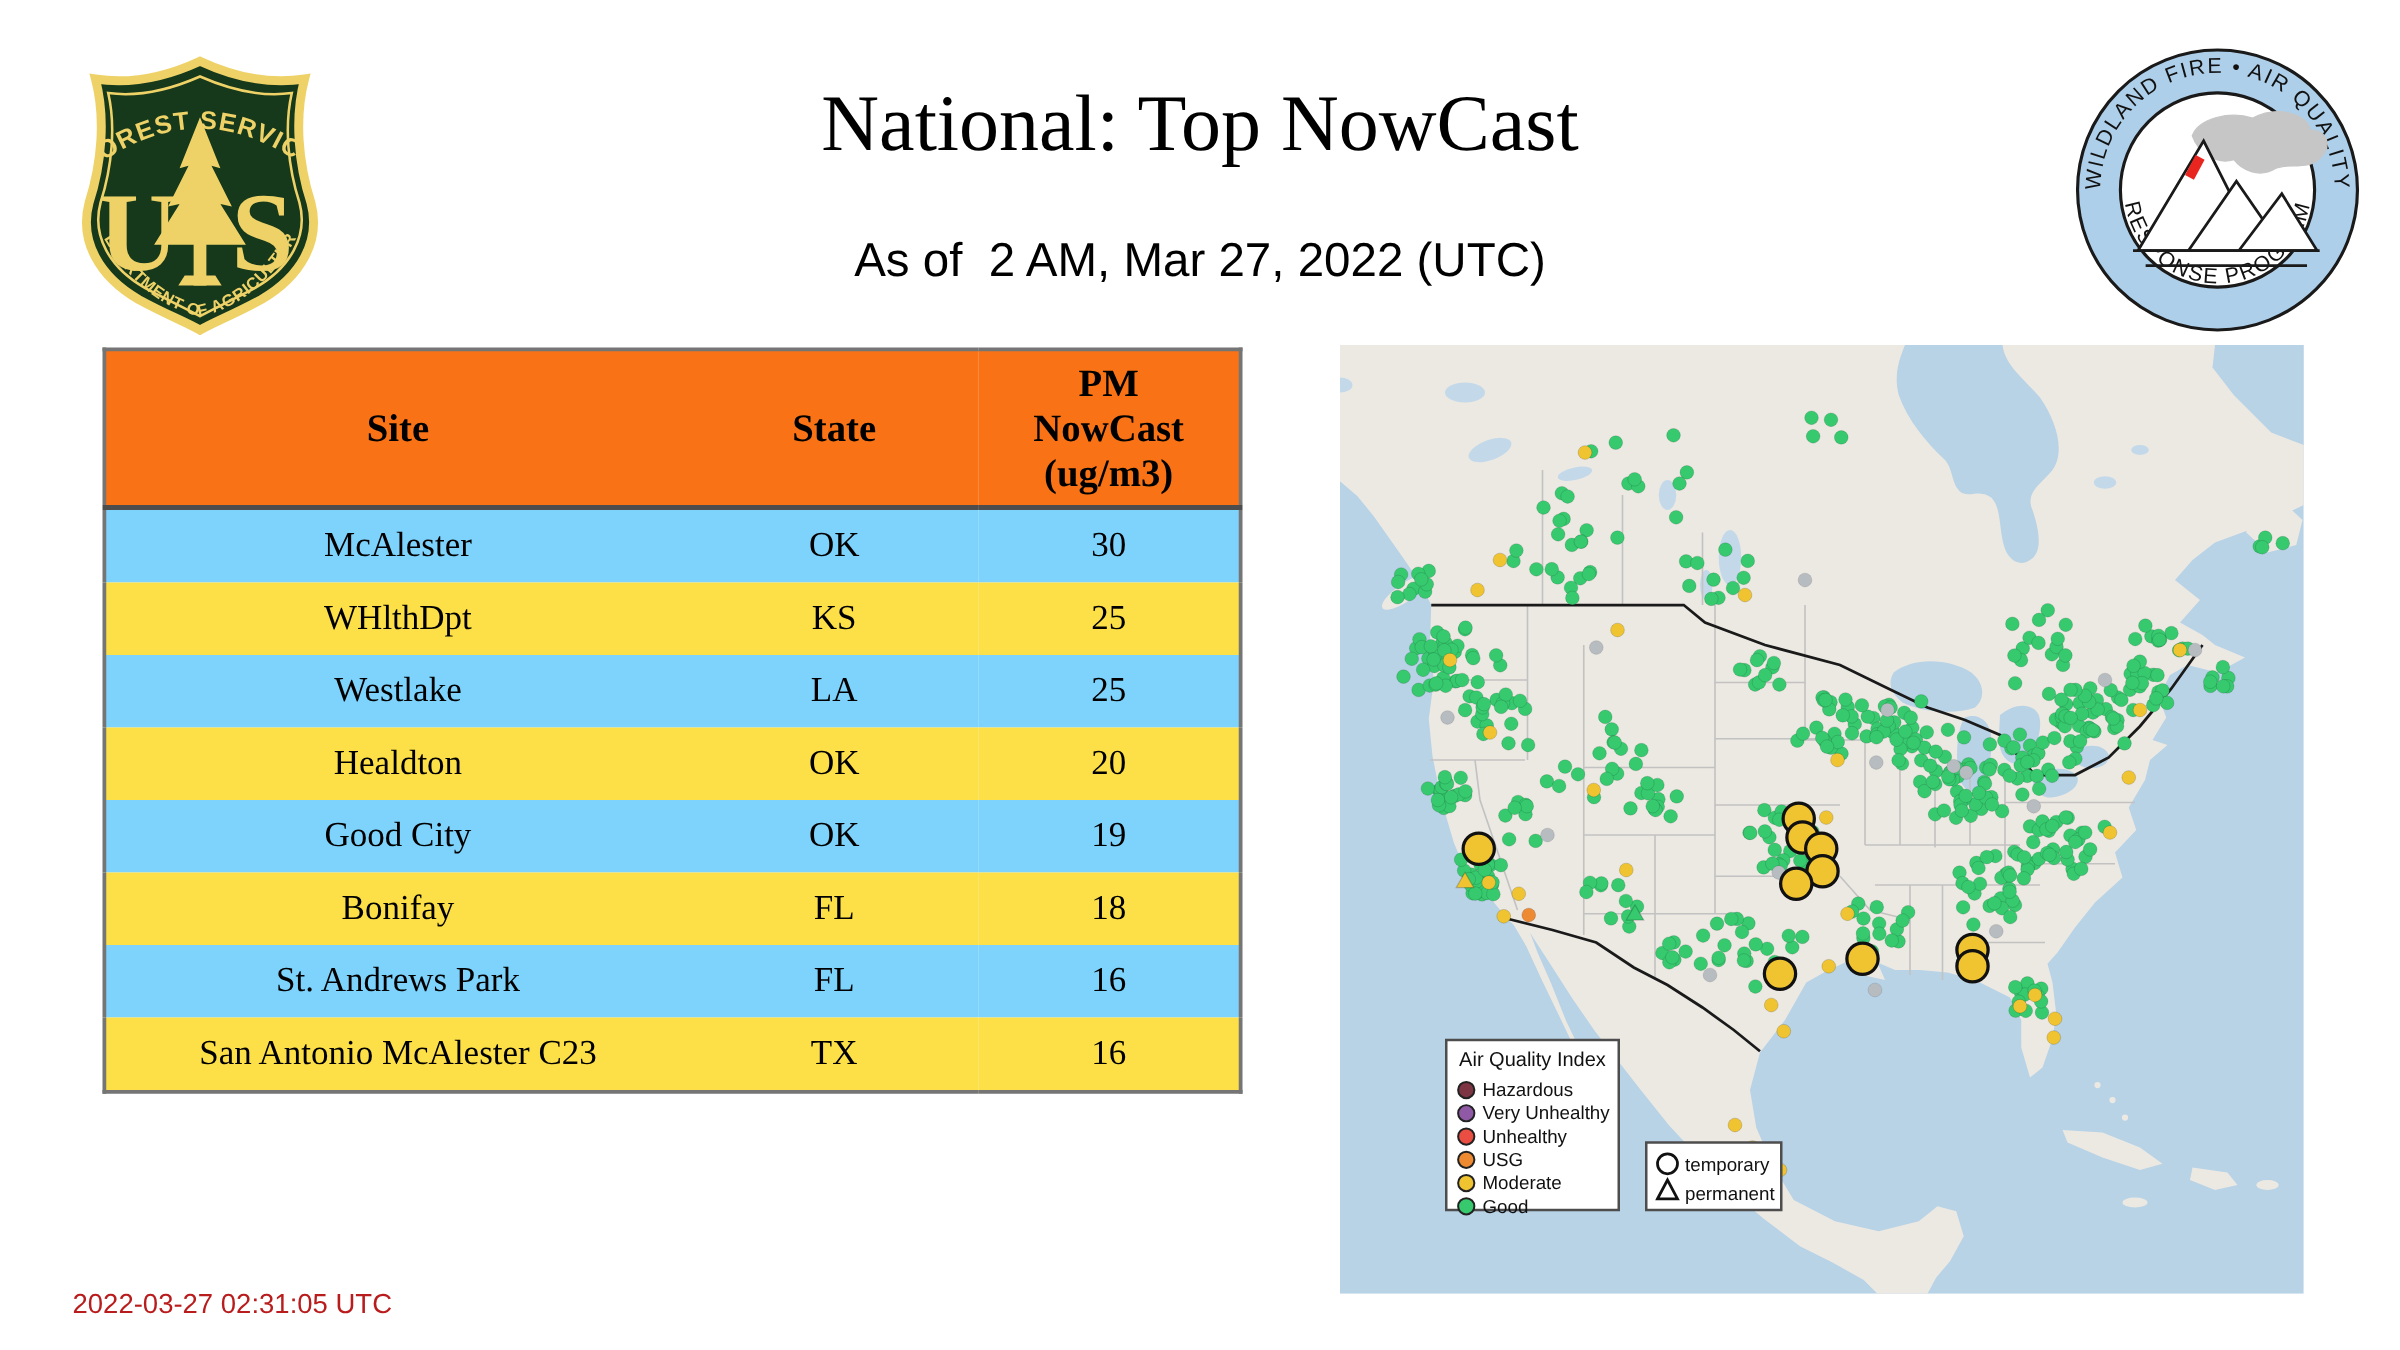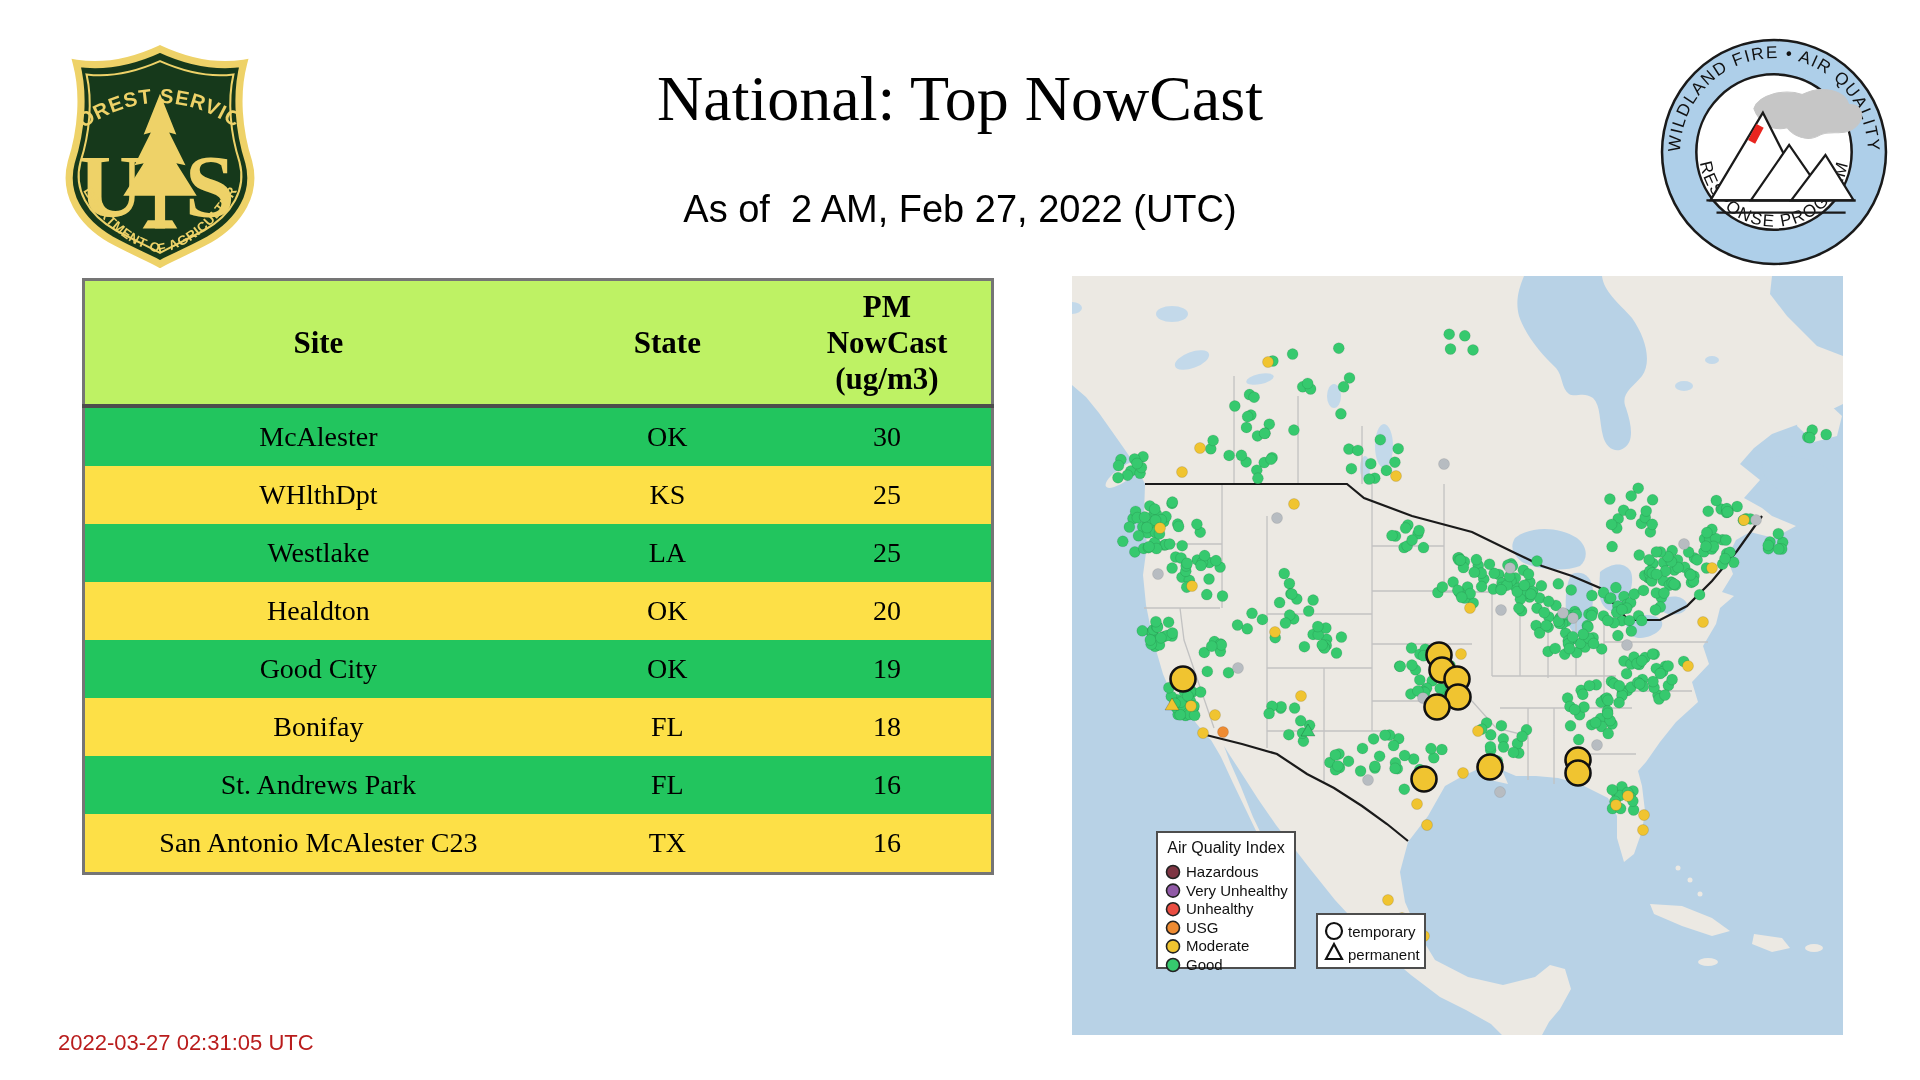"As of 2 AM, Feb" div.subtitle { text: Feb -> Mar }
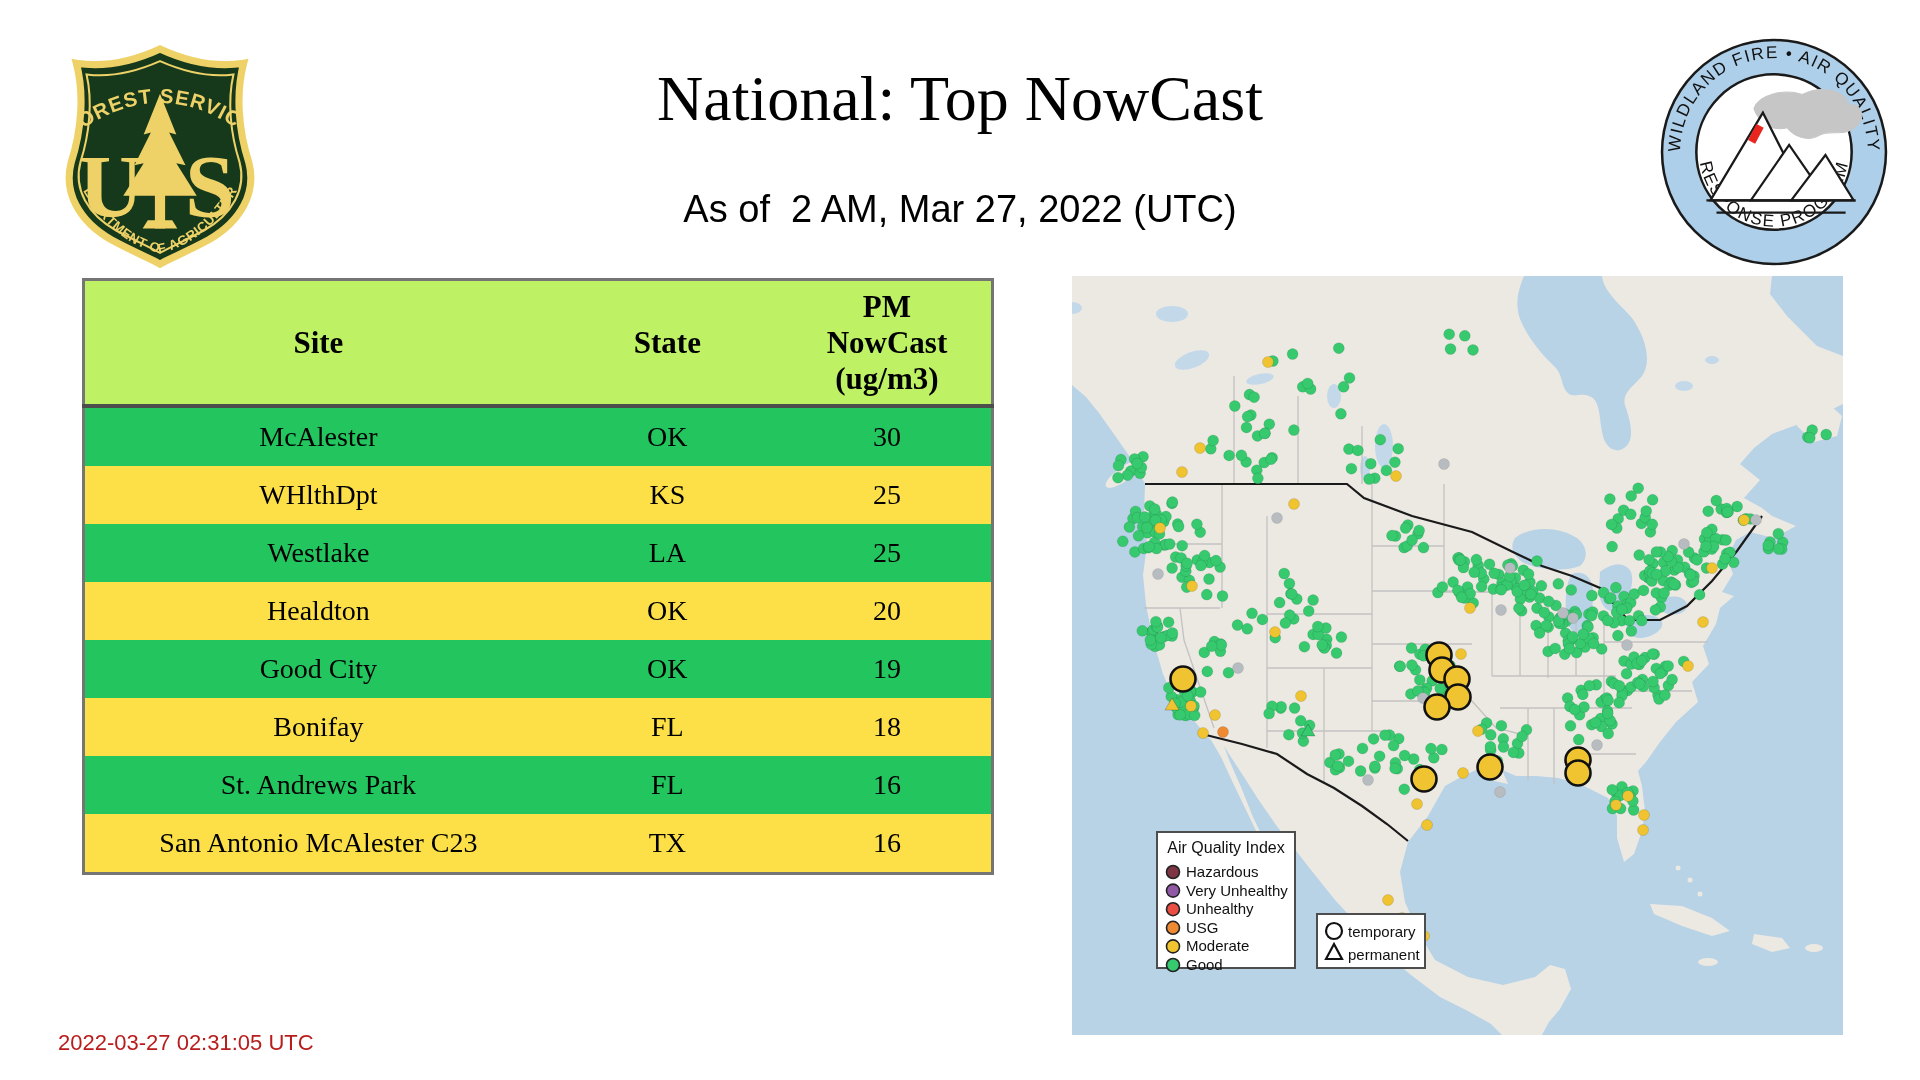"PM" .aq-table th { background: #bef264 -> #f97316 }
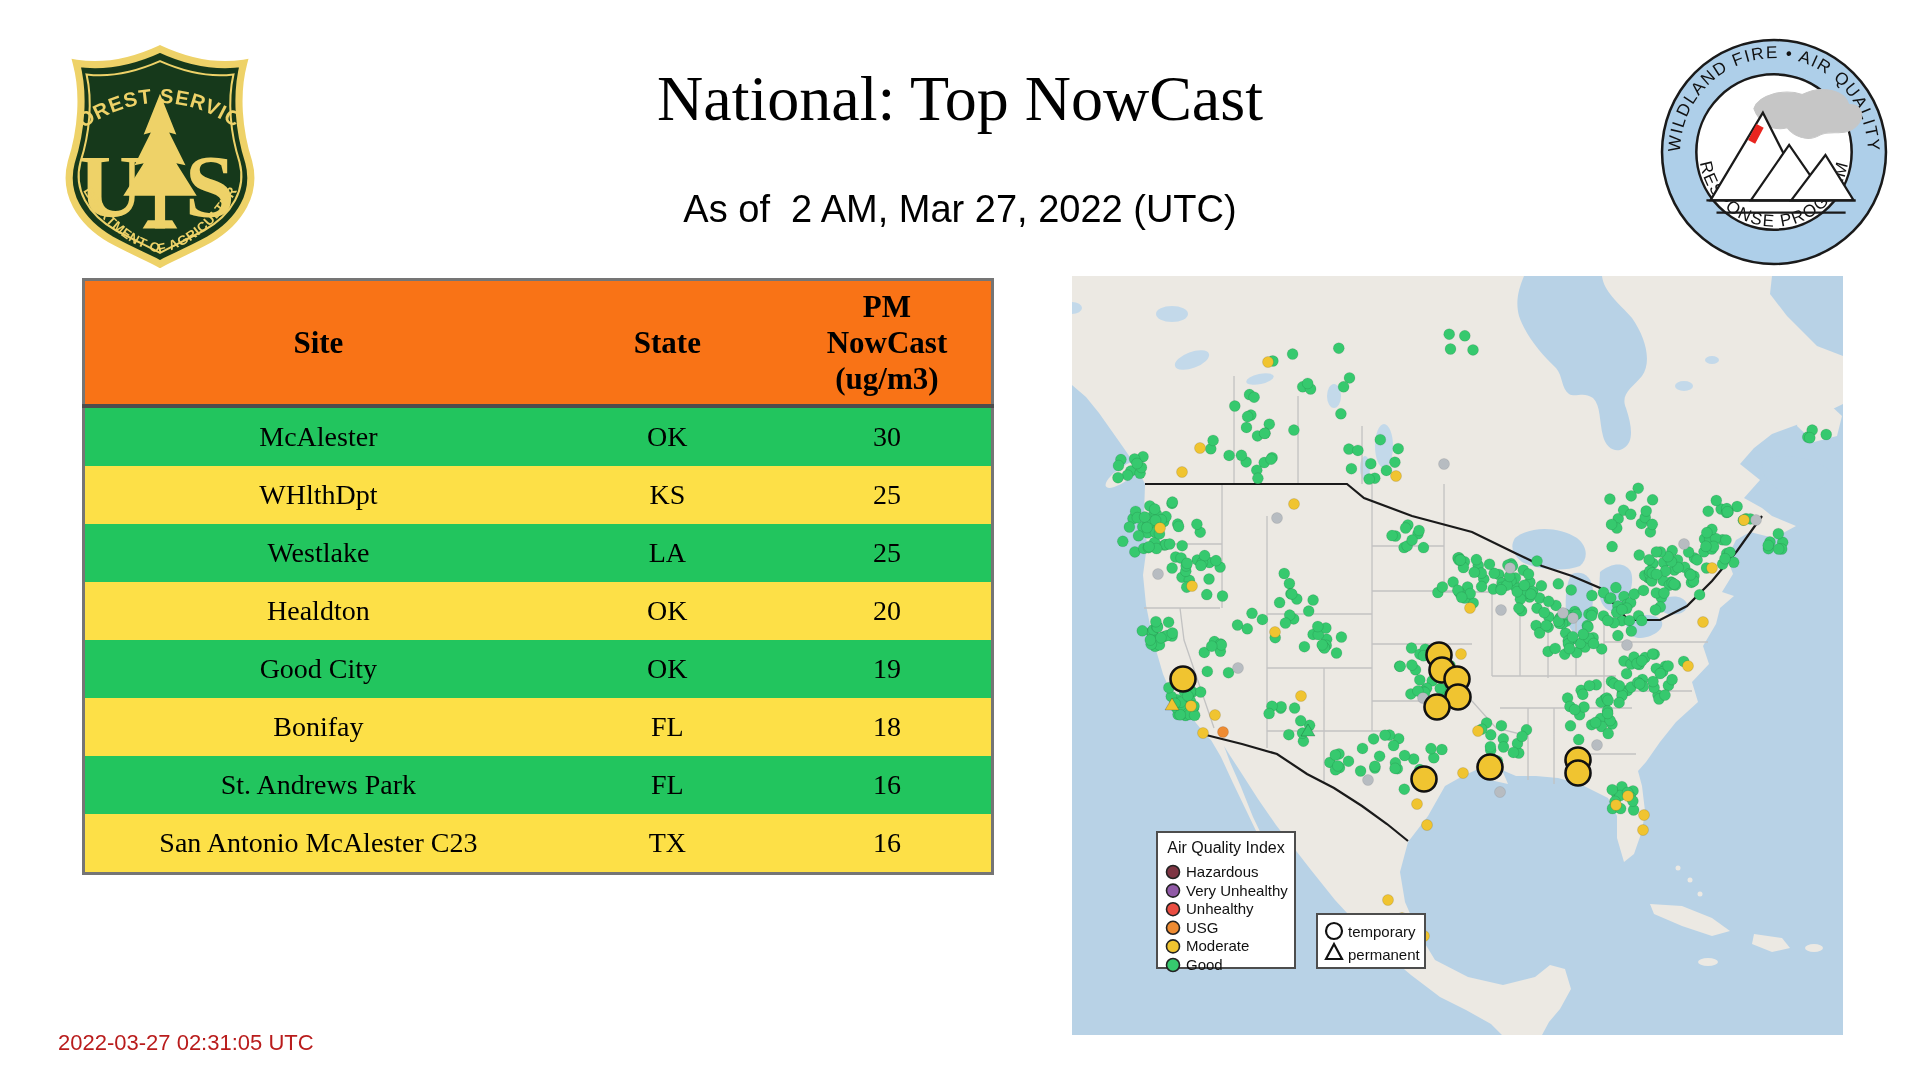"McAlester" .aq-table tr.odd td { background: #22c55e -> #7dd3fc }
